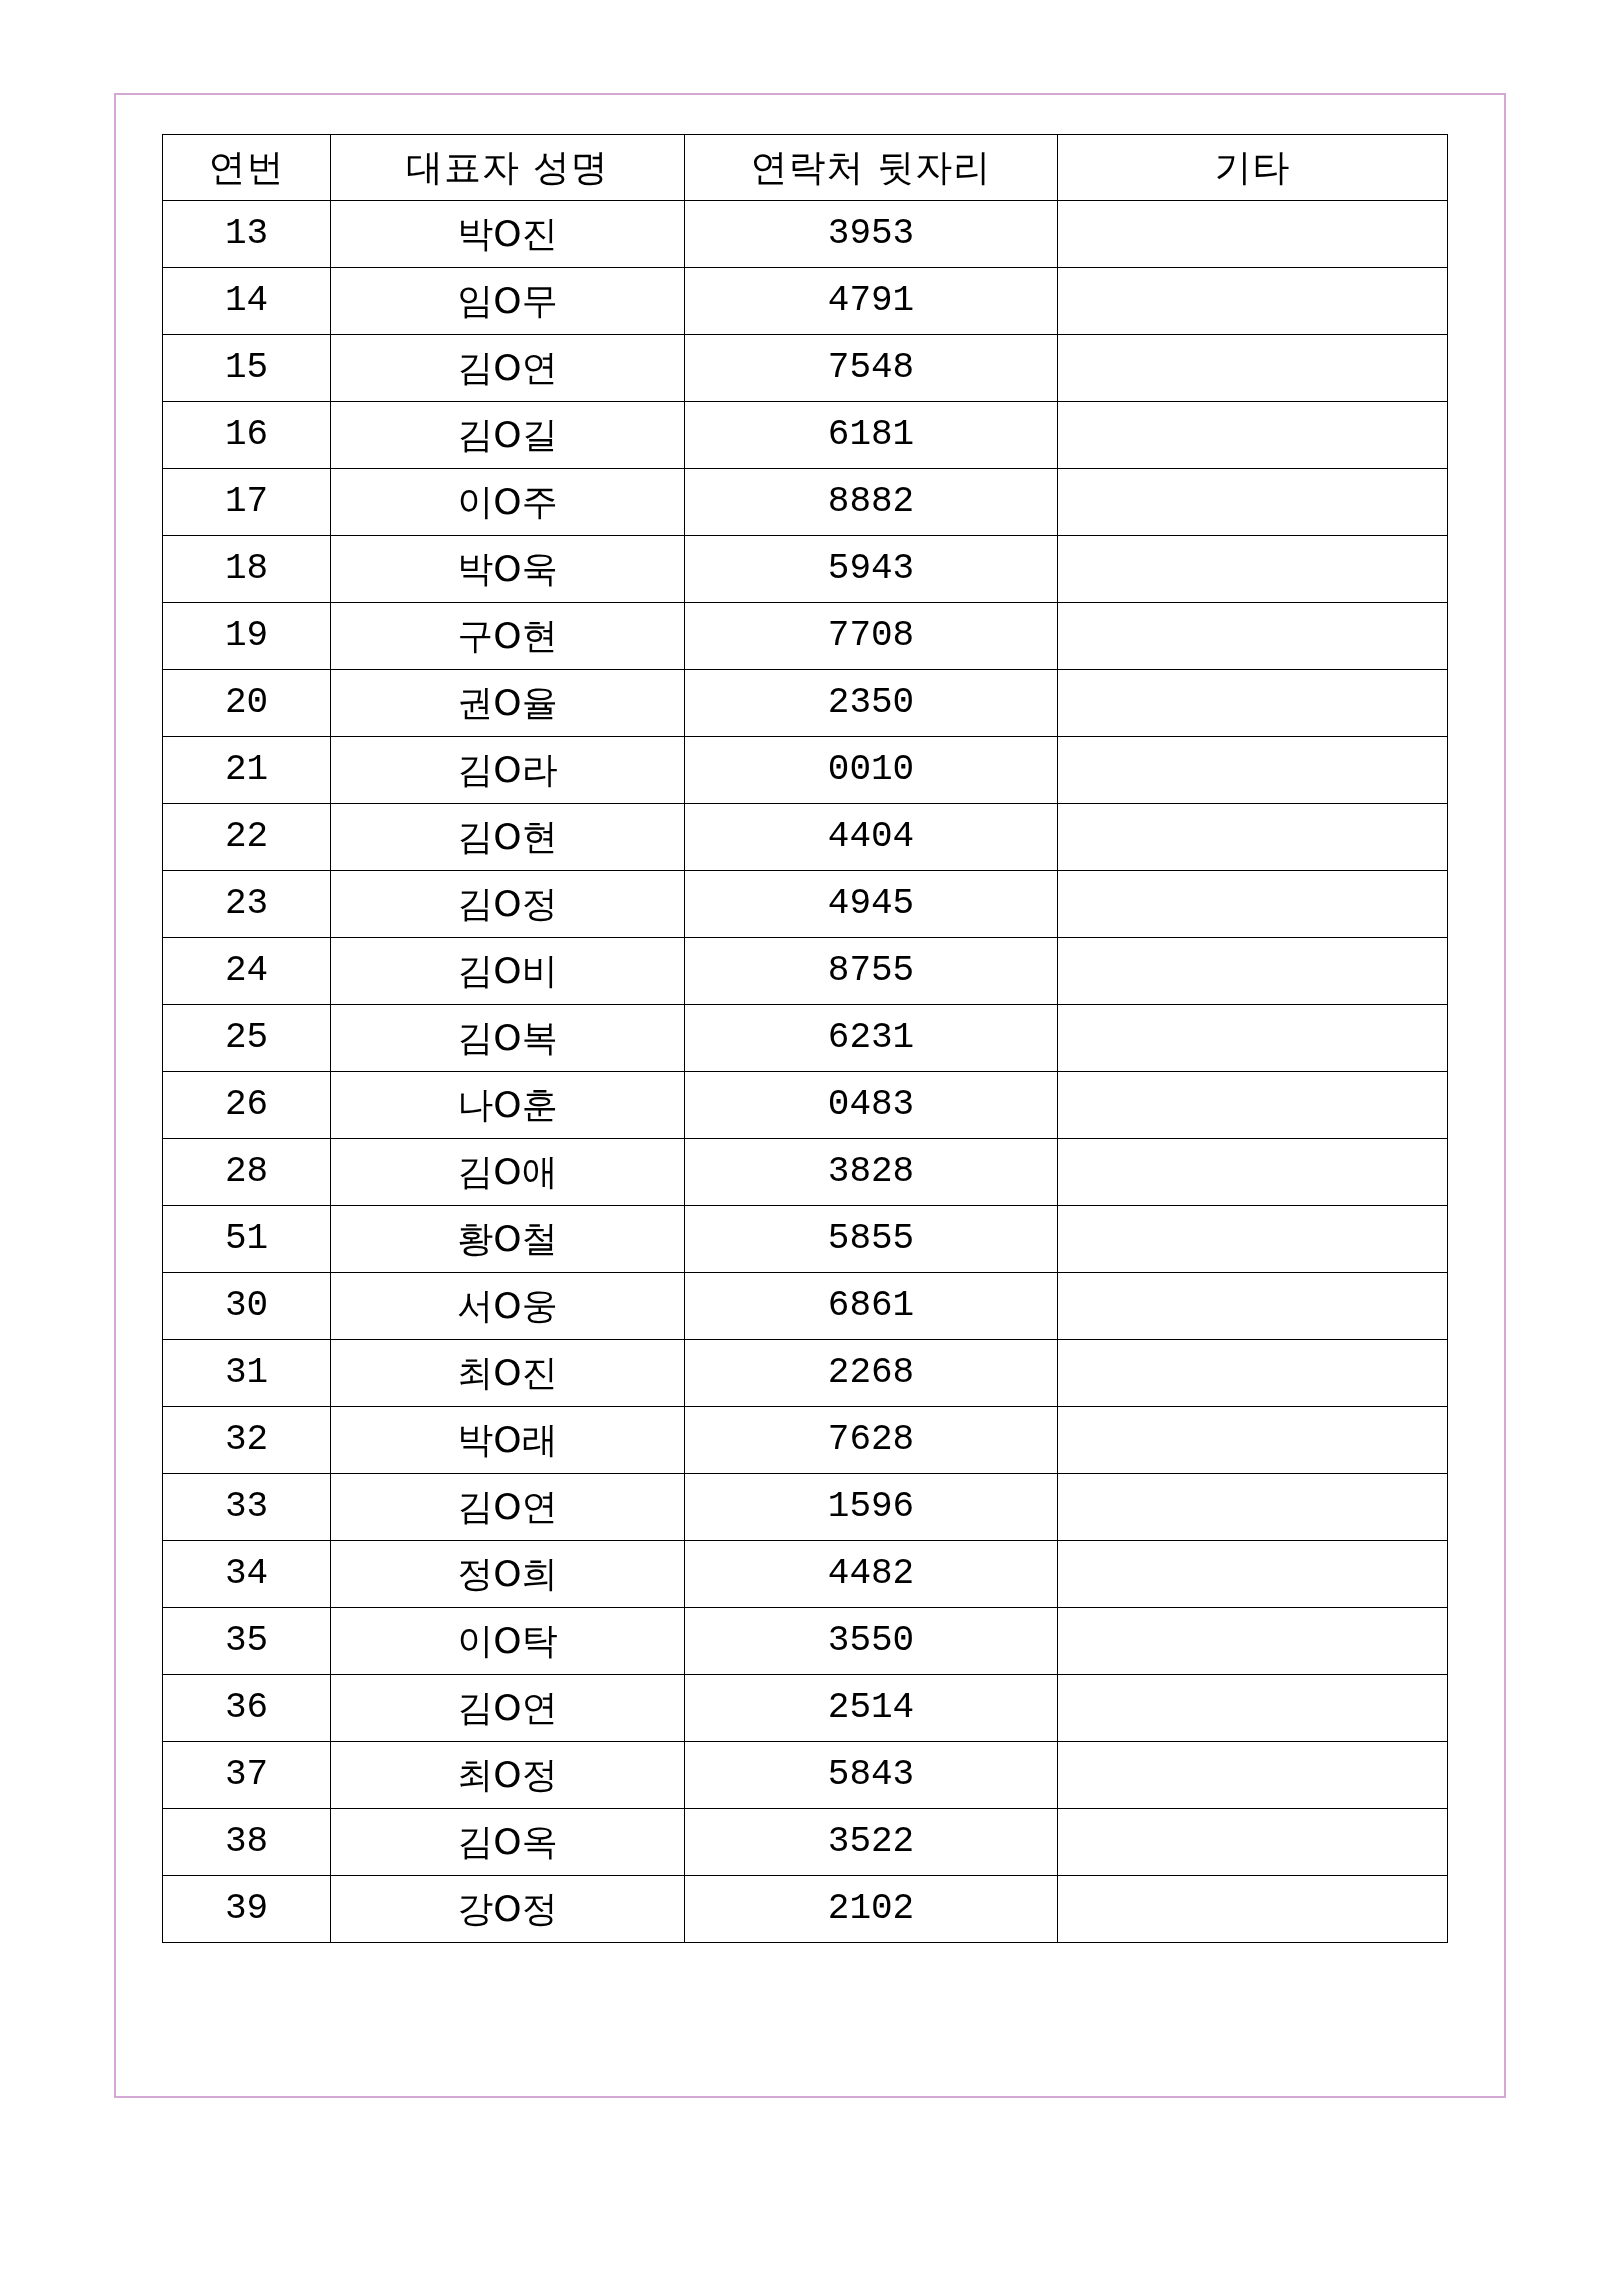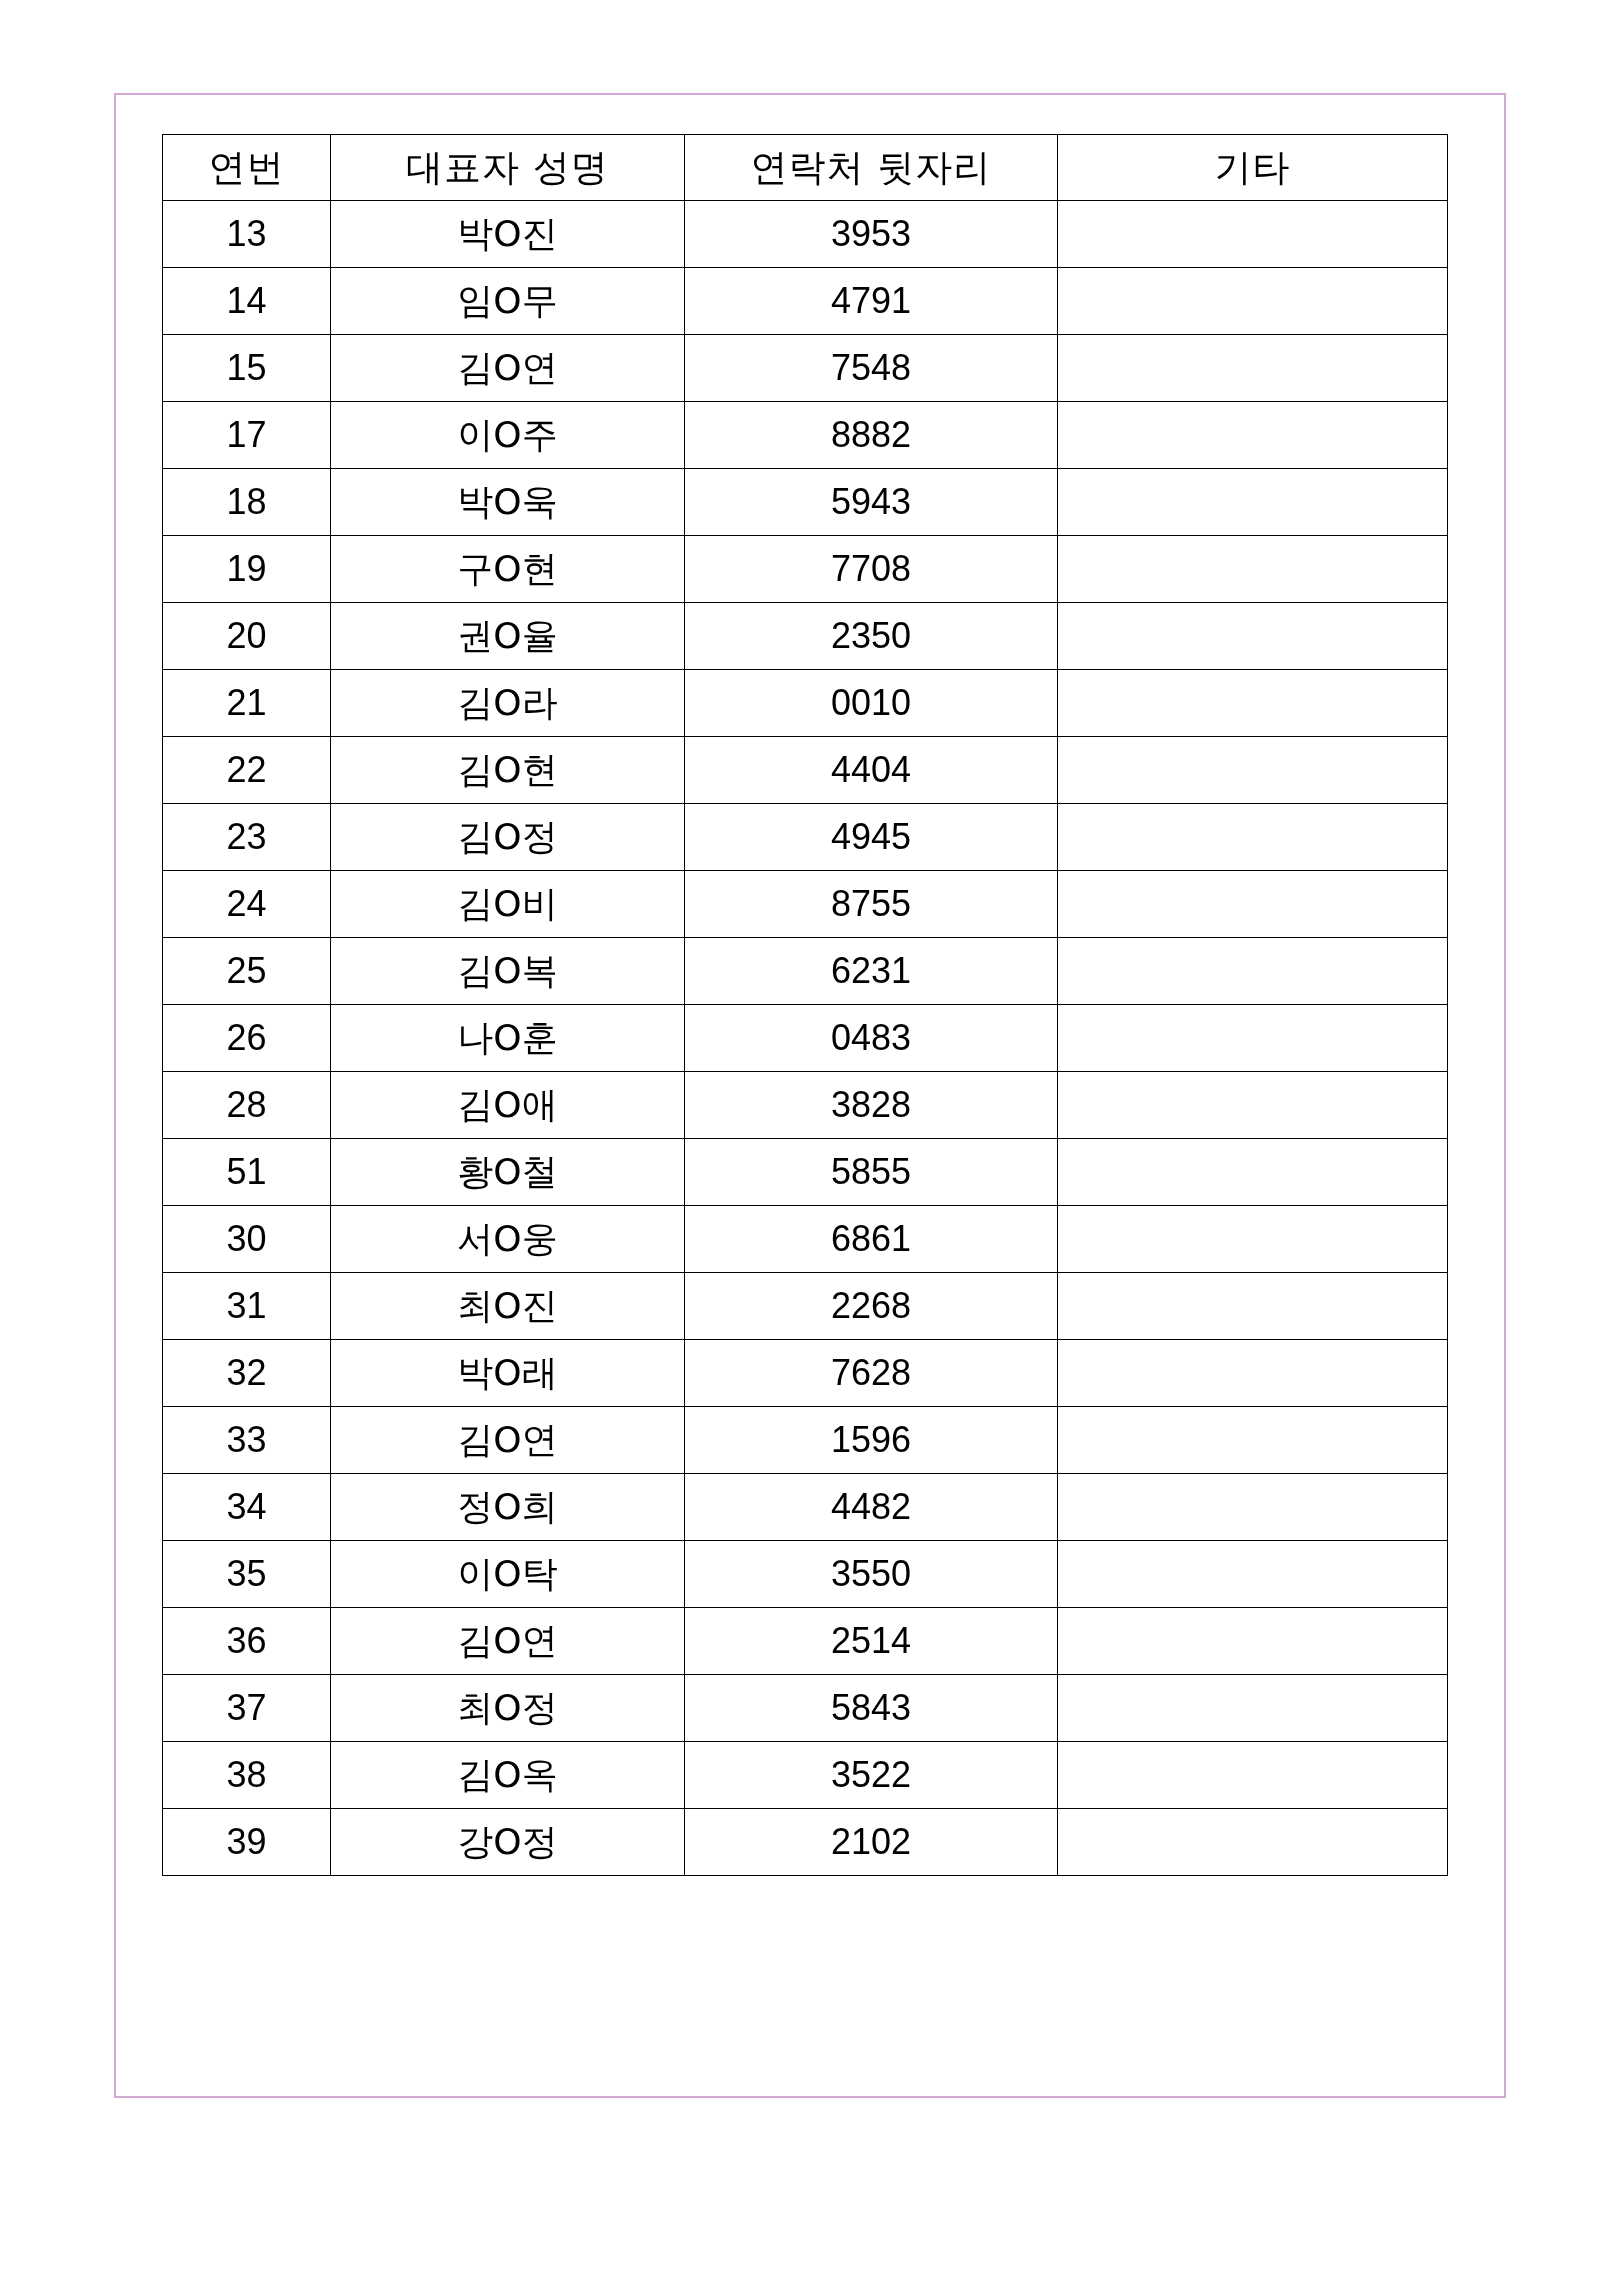"13" table.roster td.num, table.roster td.phone { font-family: Liberation Sans, sans-serif -> Liberation Mono, monospace }
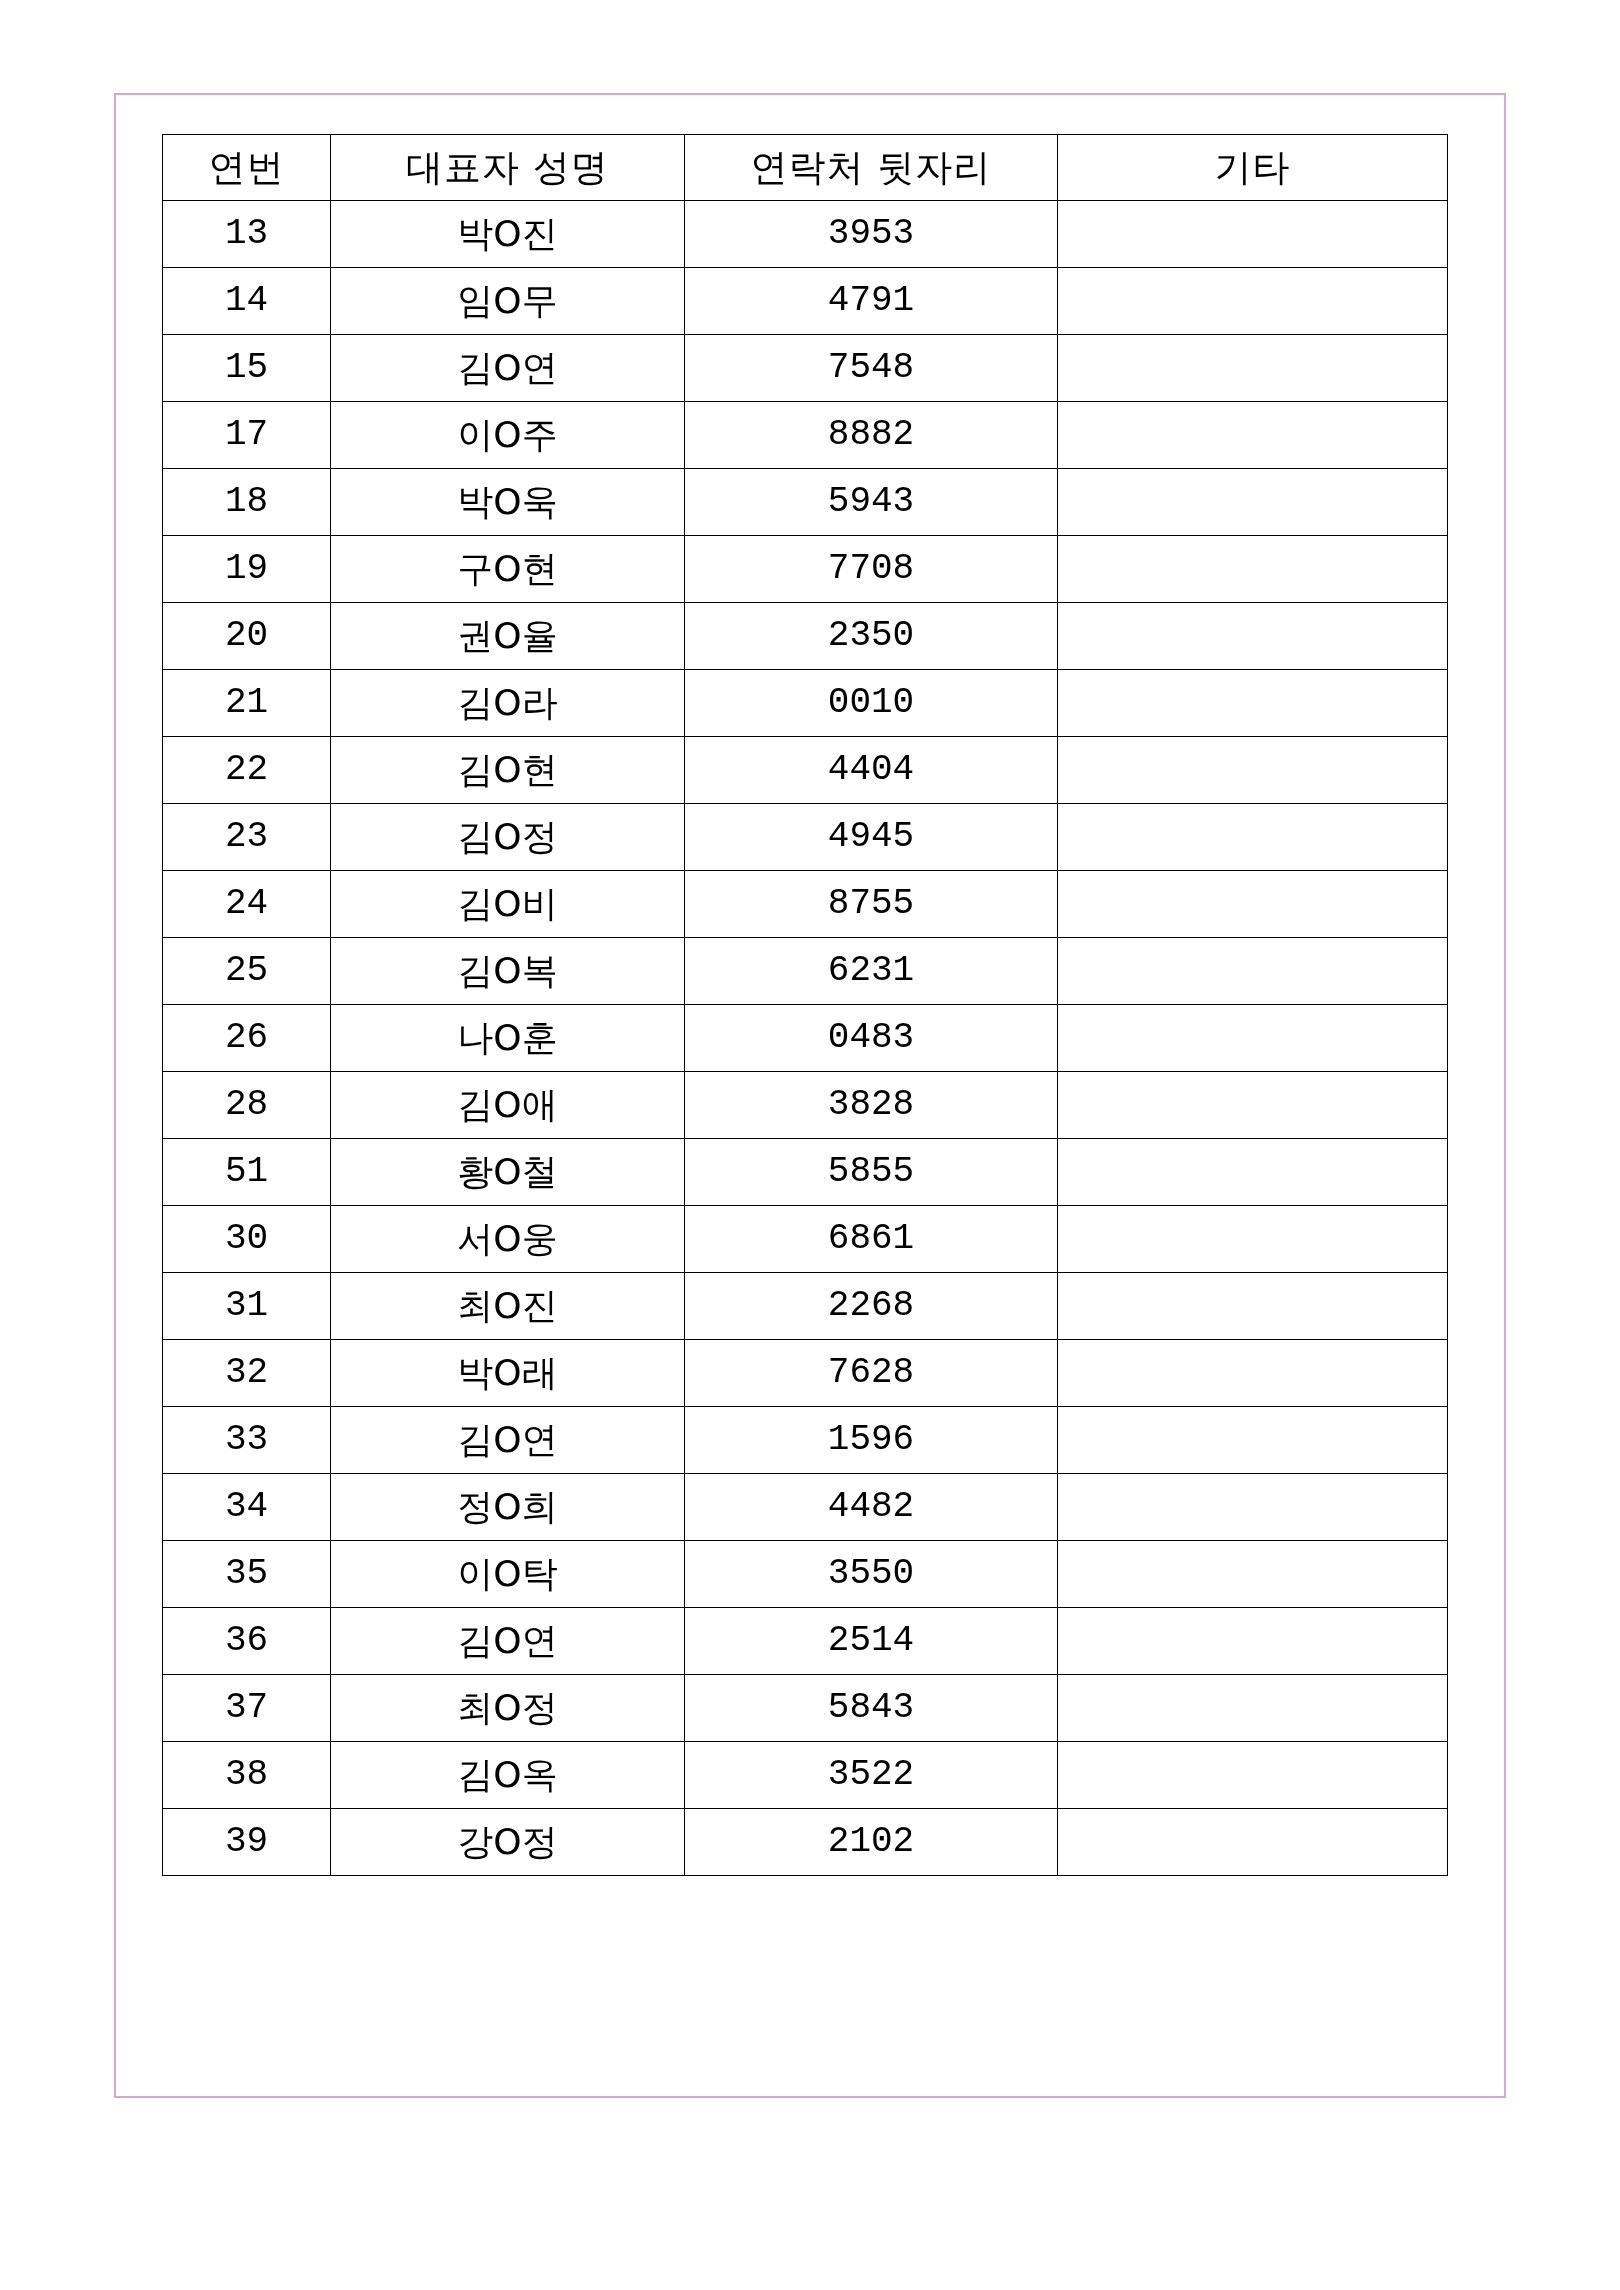"16" tr { html: none -> <tr> <td>16</td> <td>김O길</td> <td>6181</td> <td></td> </tr> }
